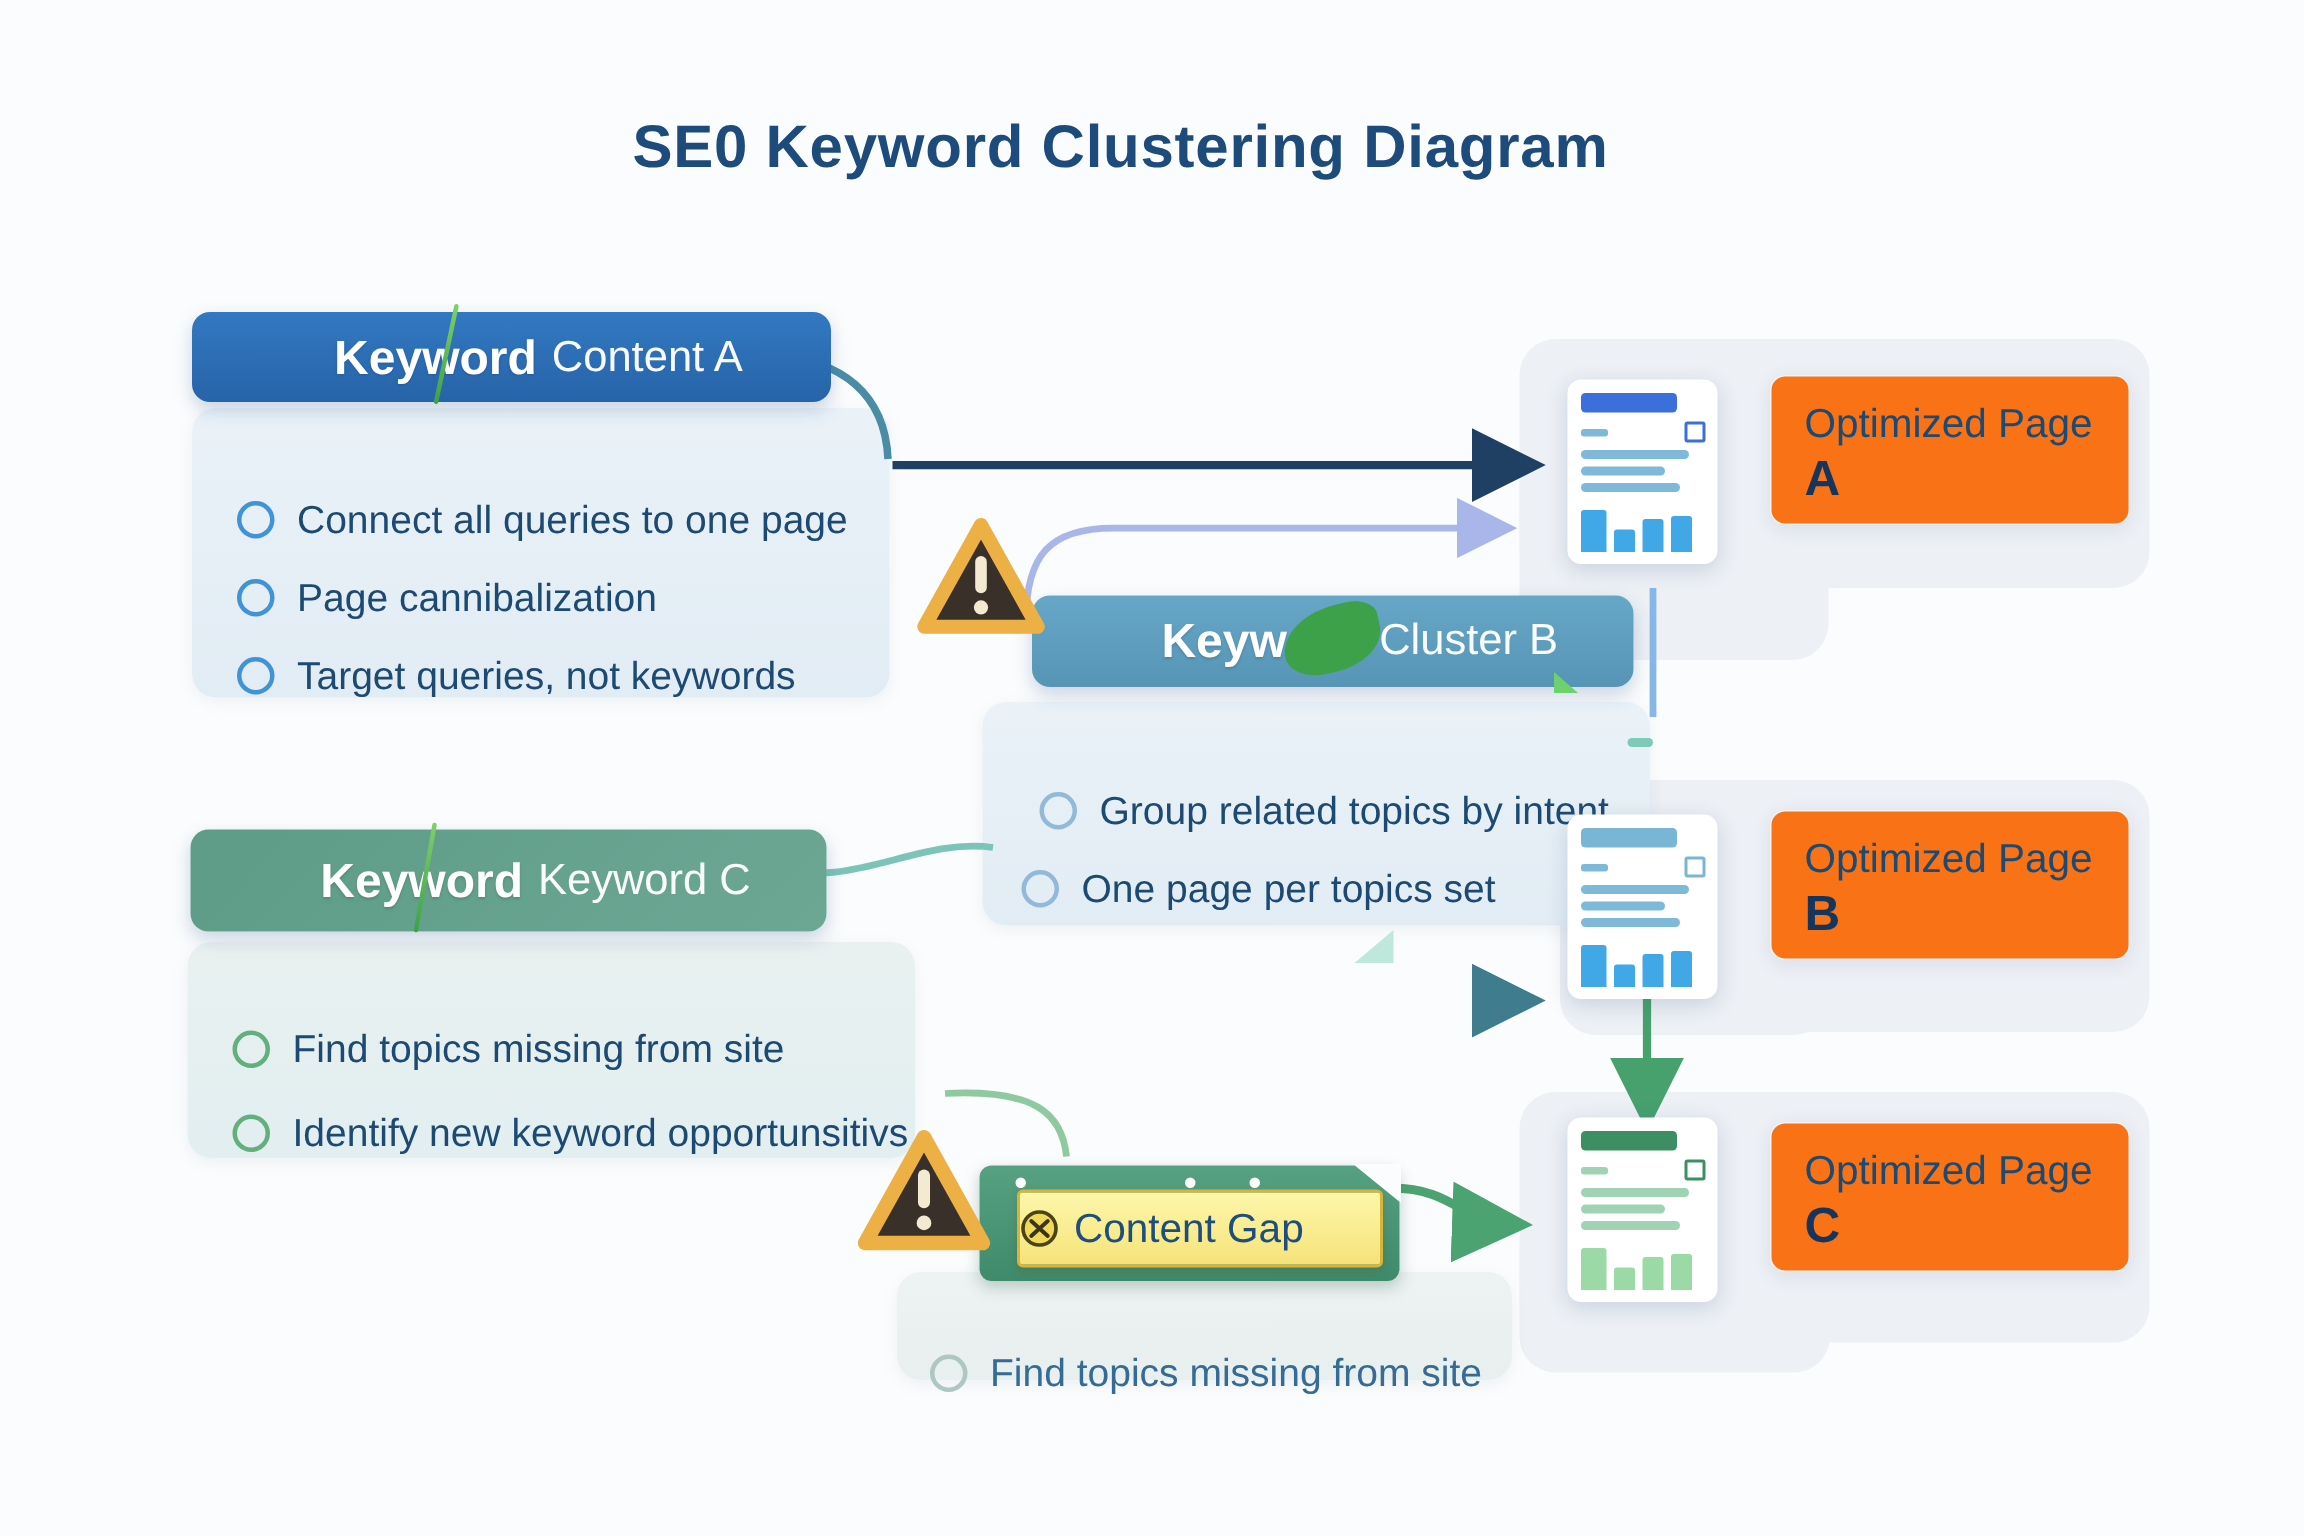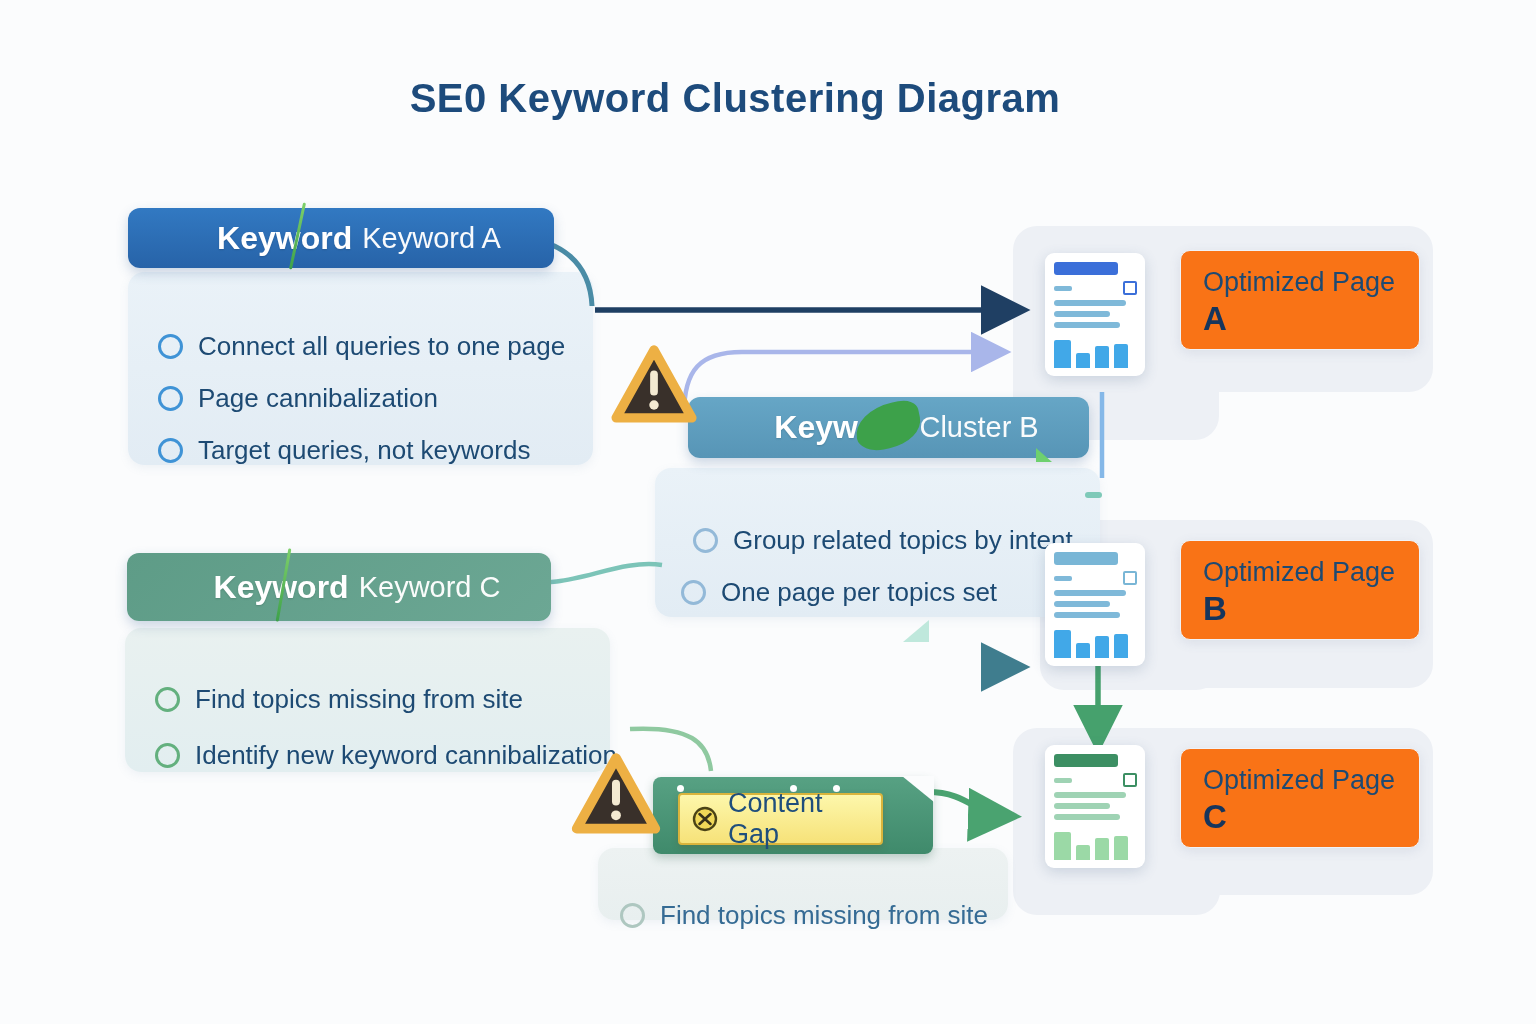"SE0 Keyword Clustering Diagram" .title { left: 0 -> 12px }
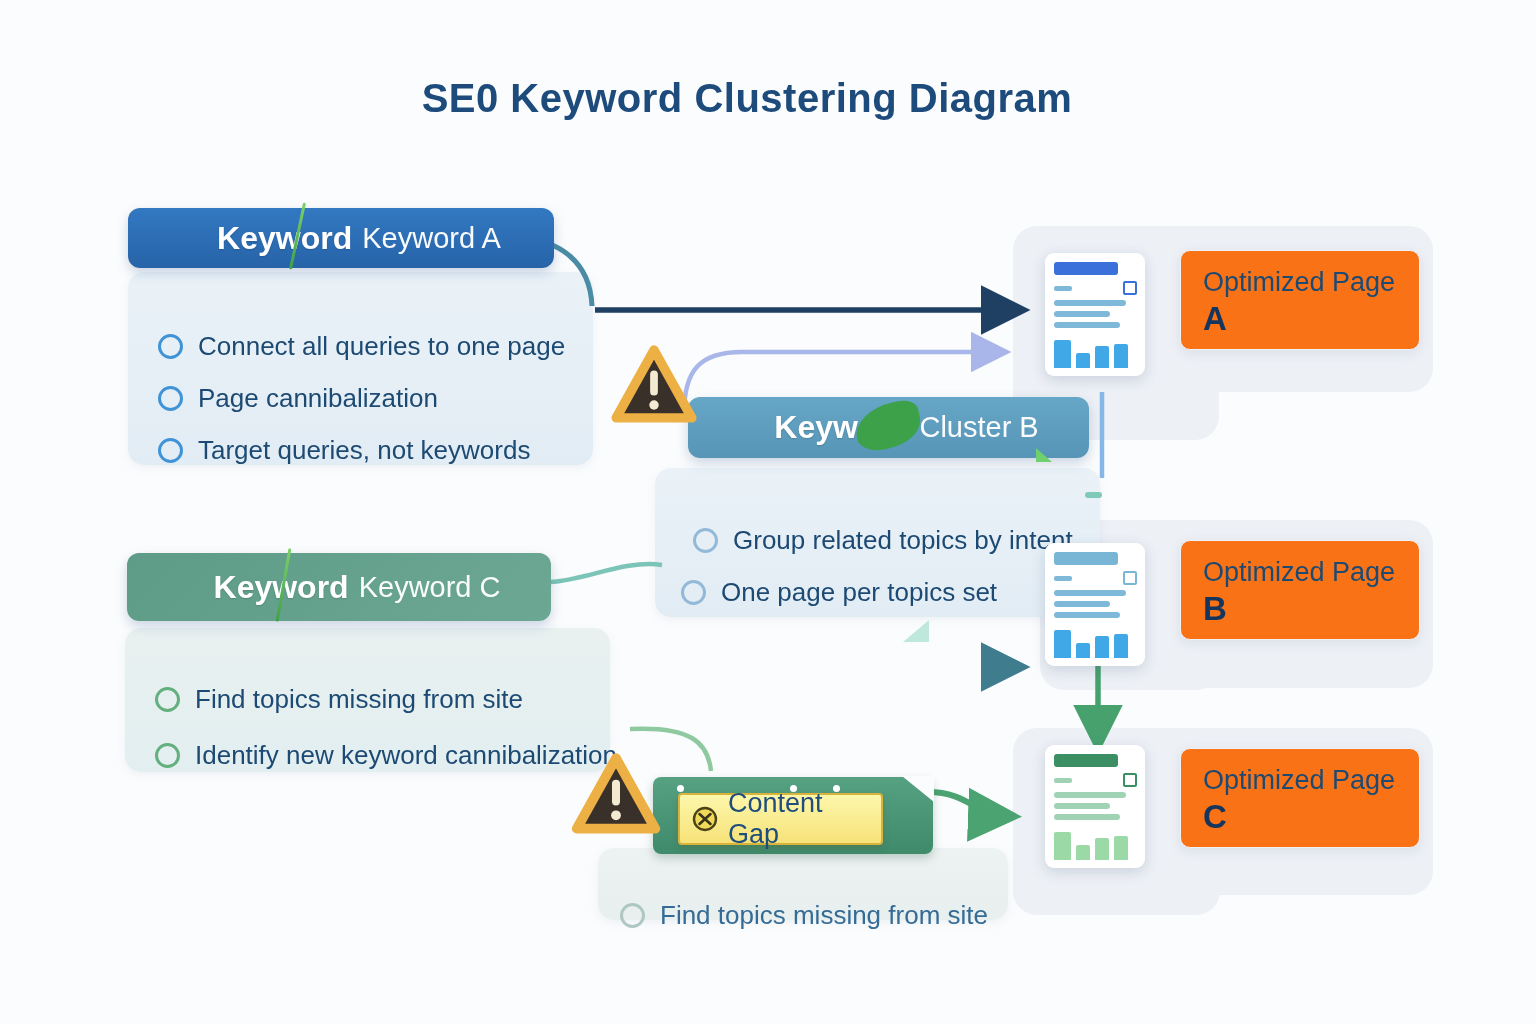"Keyword A" span.hr { text: Keyword -> Content }
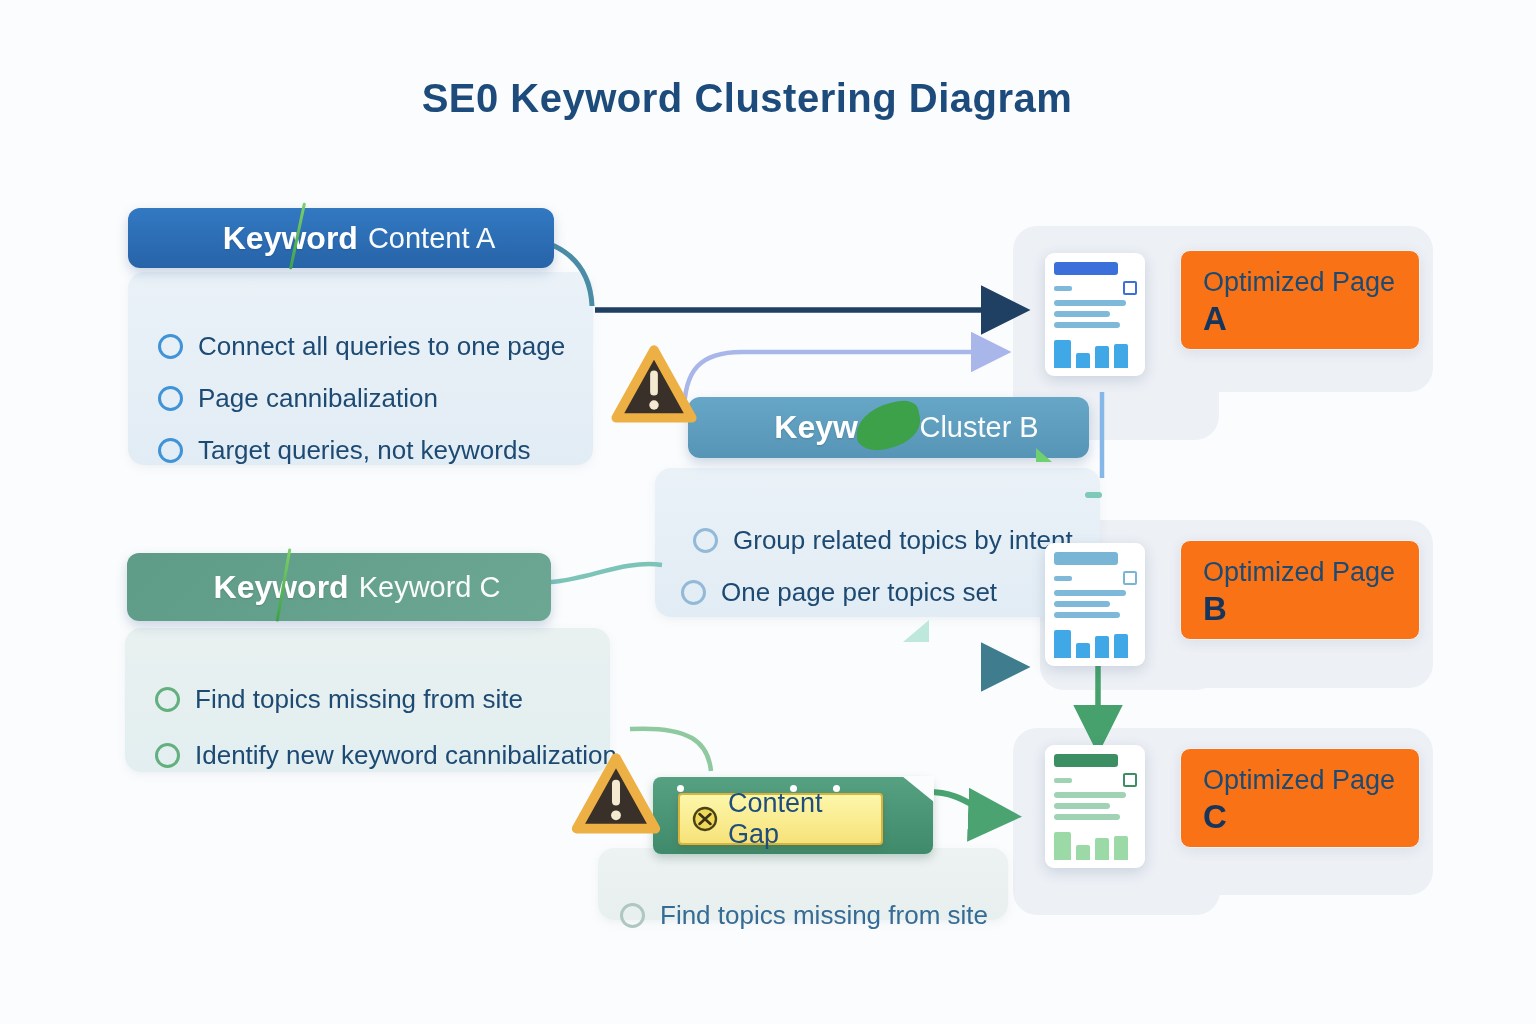"Identify new keyword cannibalization" span.btext { text: cannibalization -> opportunsitivs }
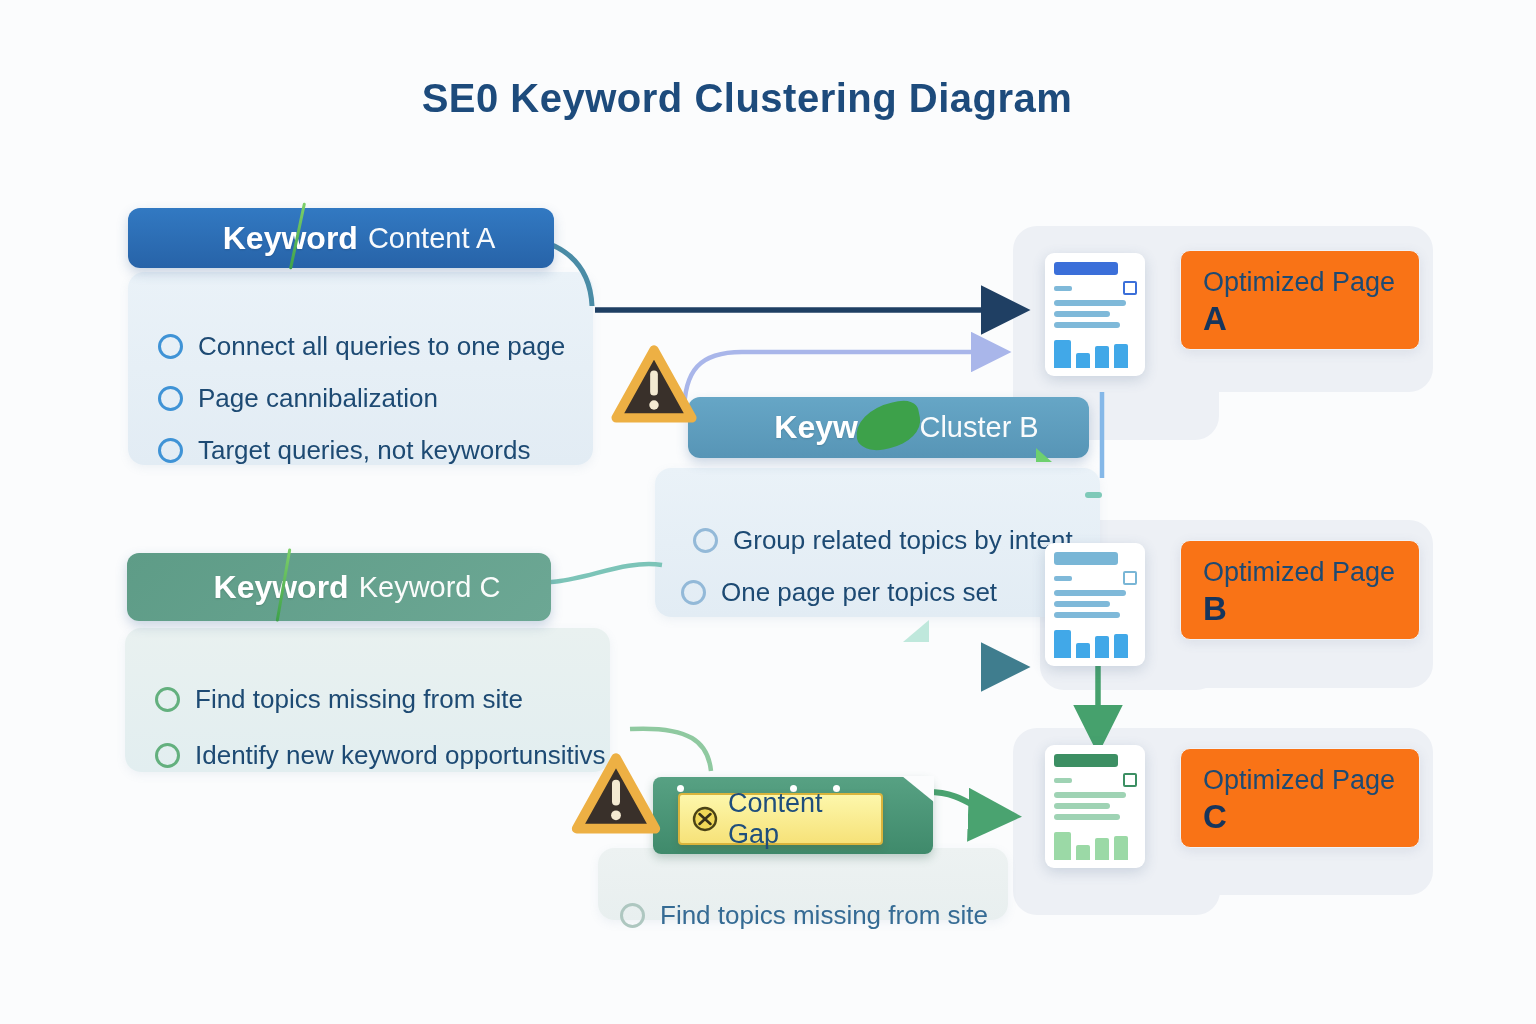"Content Gap" .gapYellow { padding-left: 12px -> none; width: 205px -> 244px }
